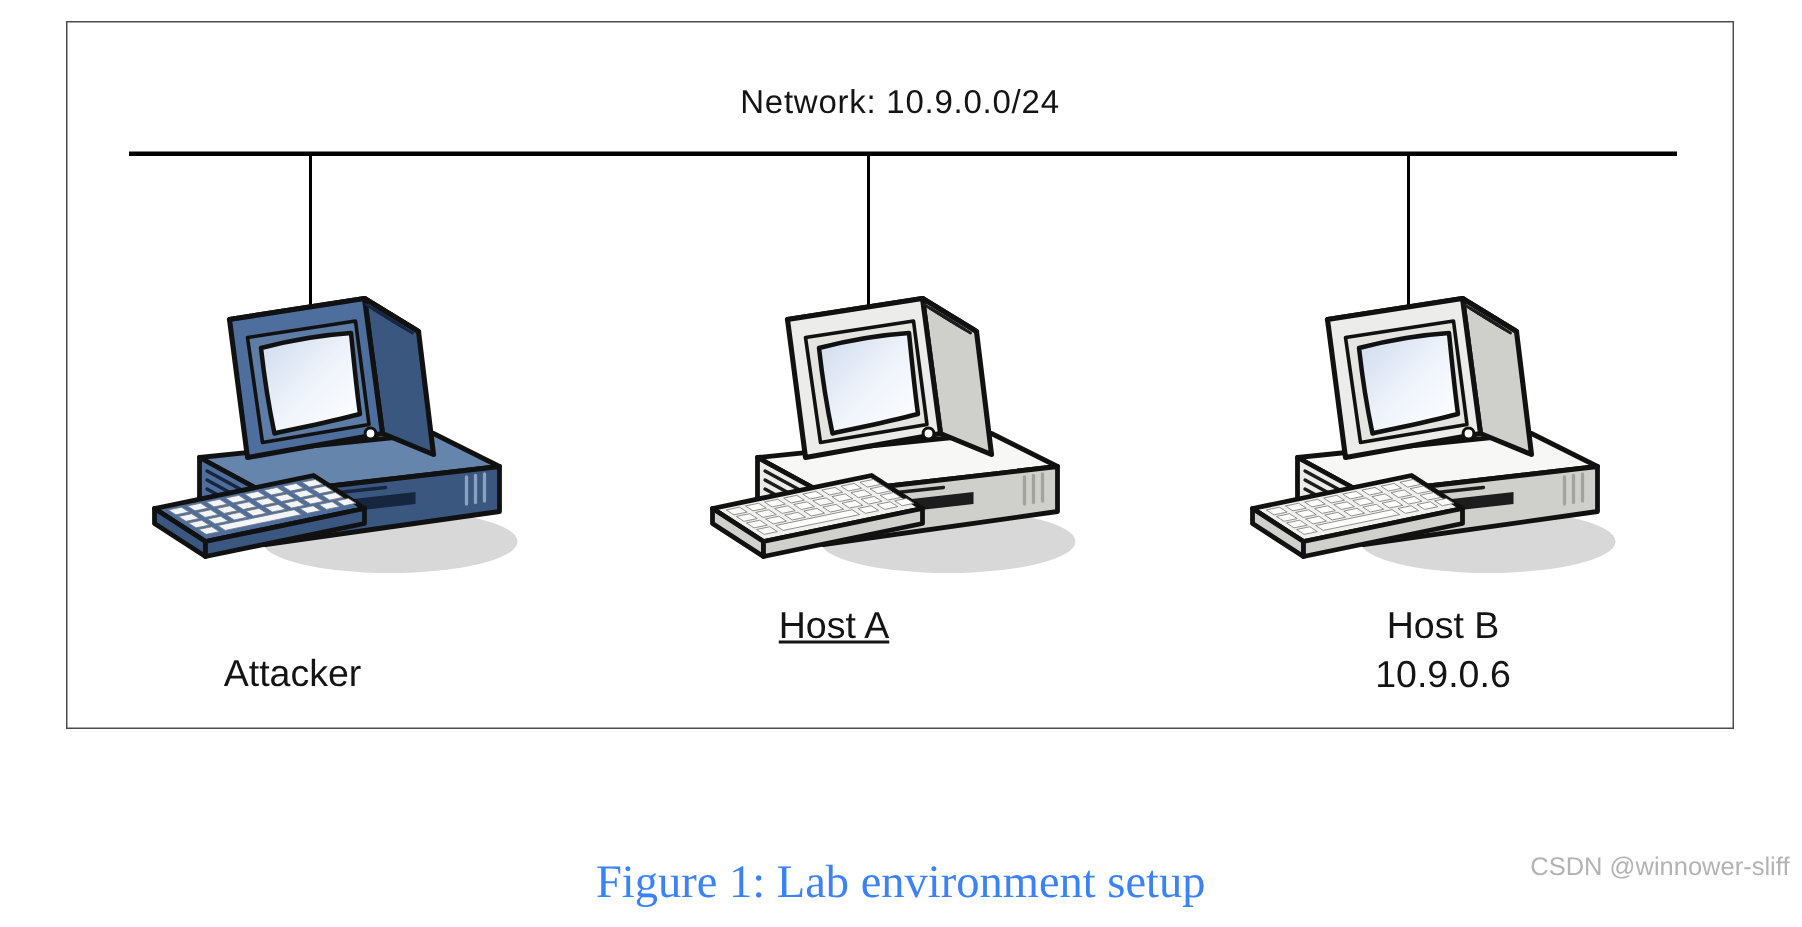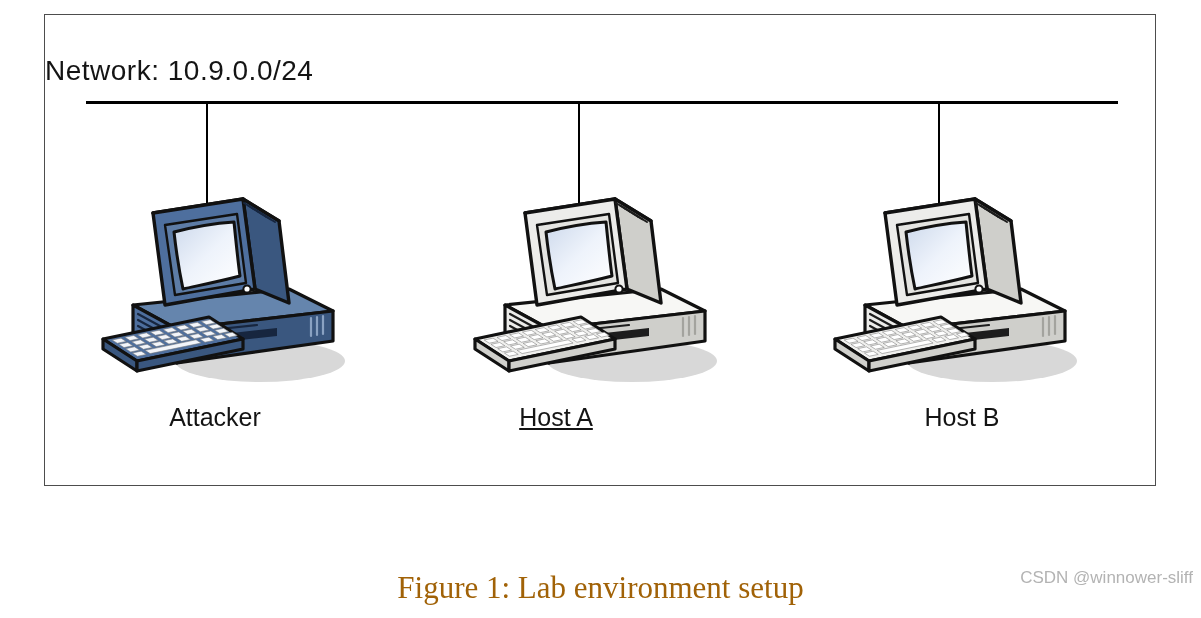"Network: 10.9.0.0/24" .net-title { font-size: 28px -> 22px; text-align: none -> center }
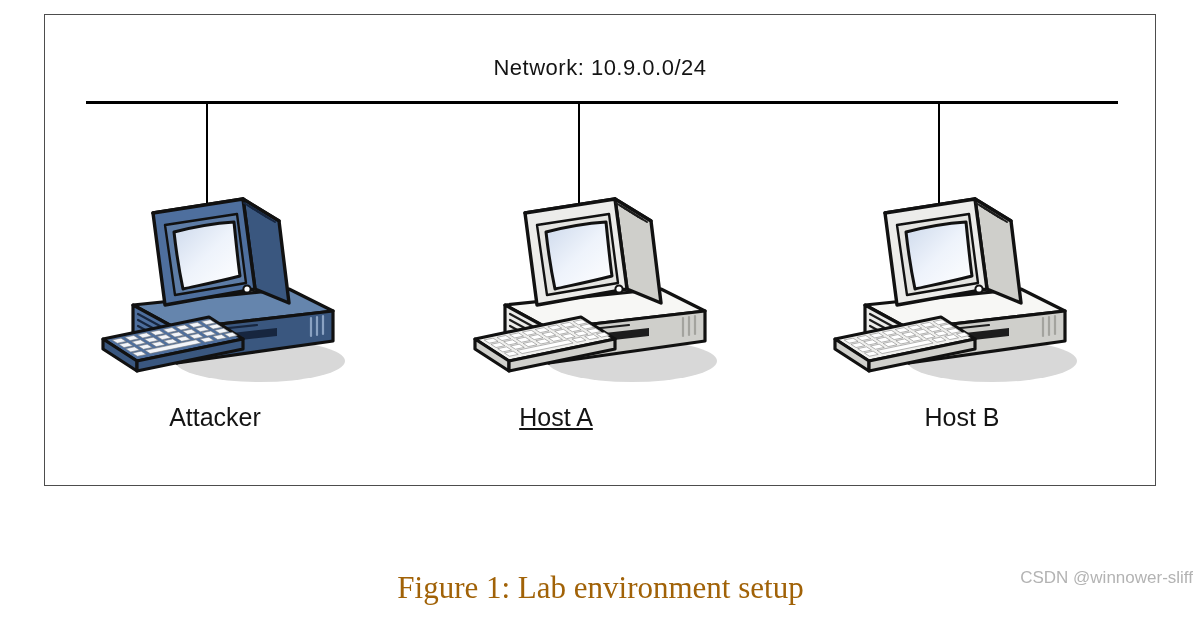"Attacker" .label-attacker { left: 20px -> 0; margin-top: none -> 32px }
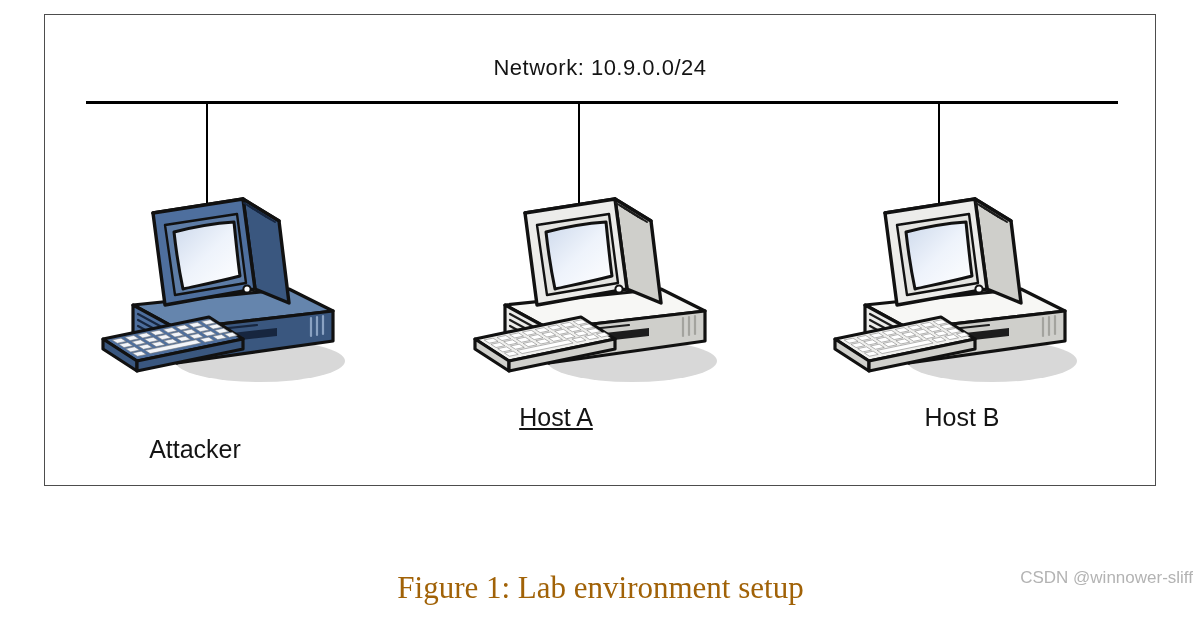"10.9.0.6" div.node-ip { html: none -> <div>10.9.0.6</div> }
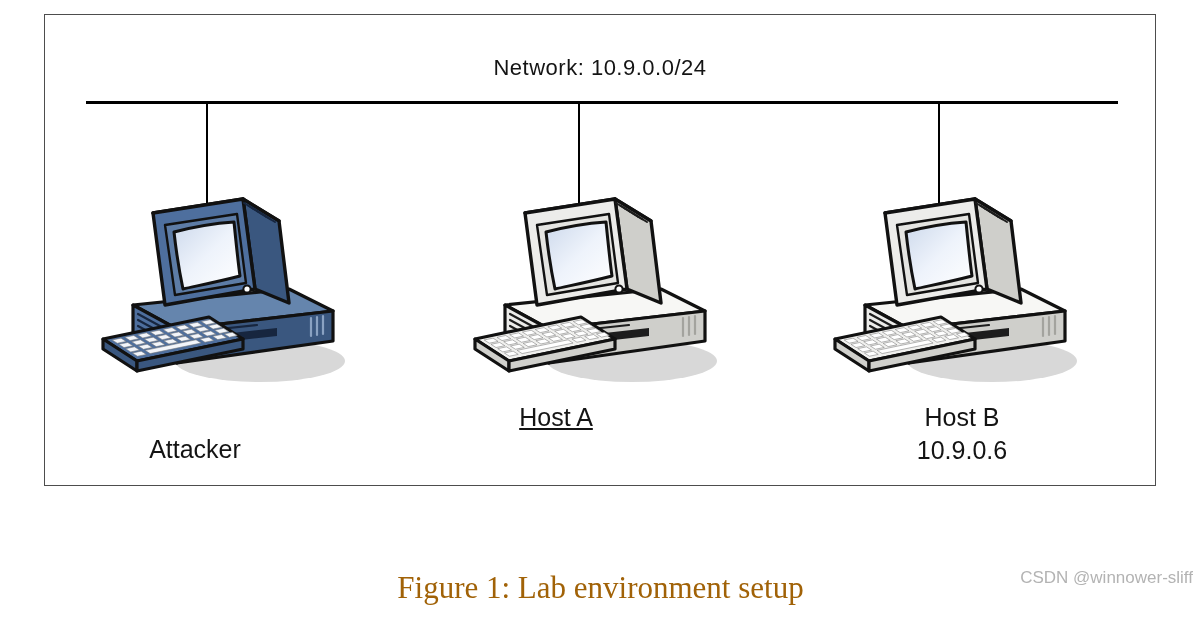"Figure 1: Lab environment setup" .caption { color: #a16207 -> #3b82f6 }
